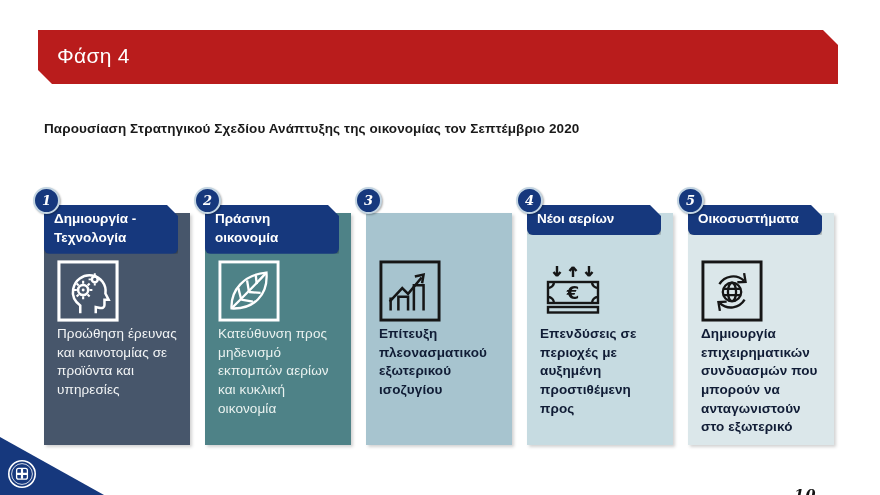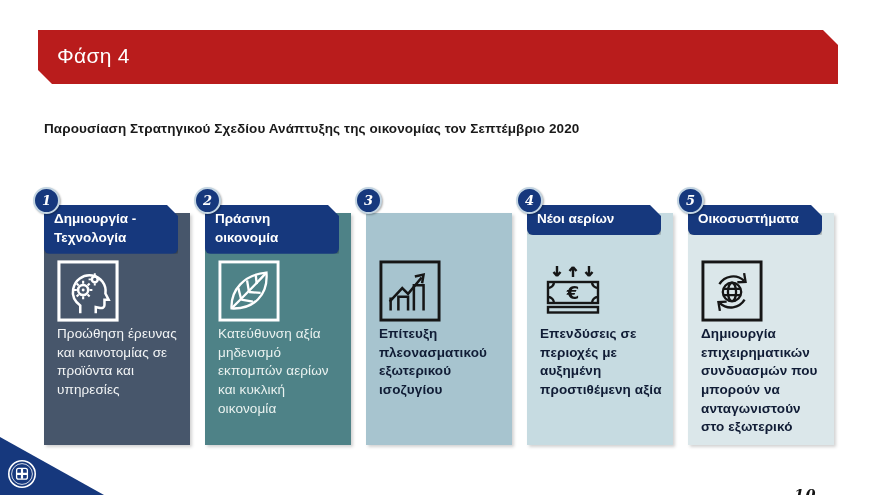"Κατεύθυνση αξία μηδενισμό εκπομπών" div.desc { text: αξία -> προς }
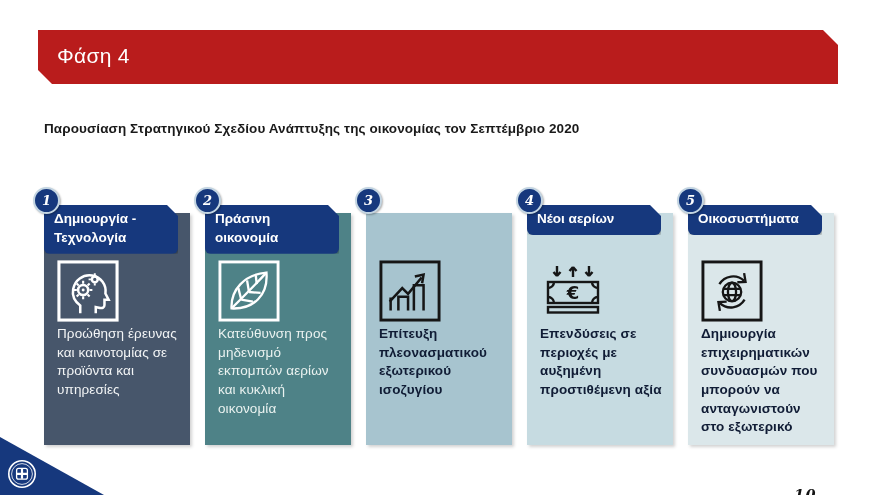"Επενδύσεις σε περιοχές με αυξημένη" div.desc { text: αξία -> προς }
